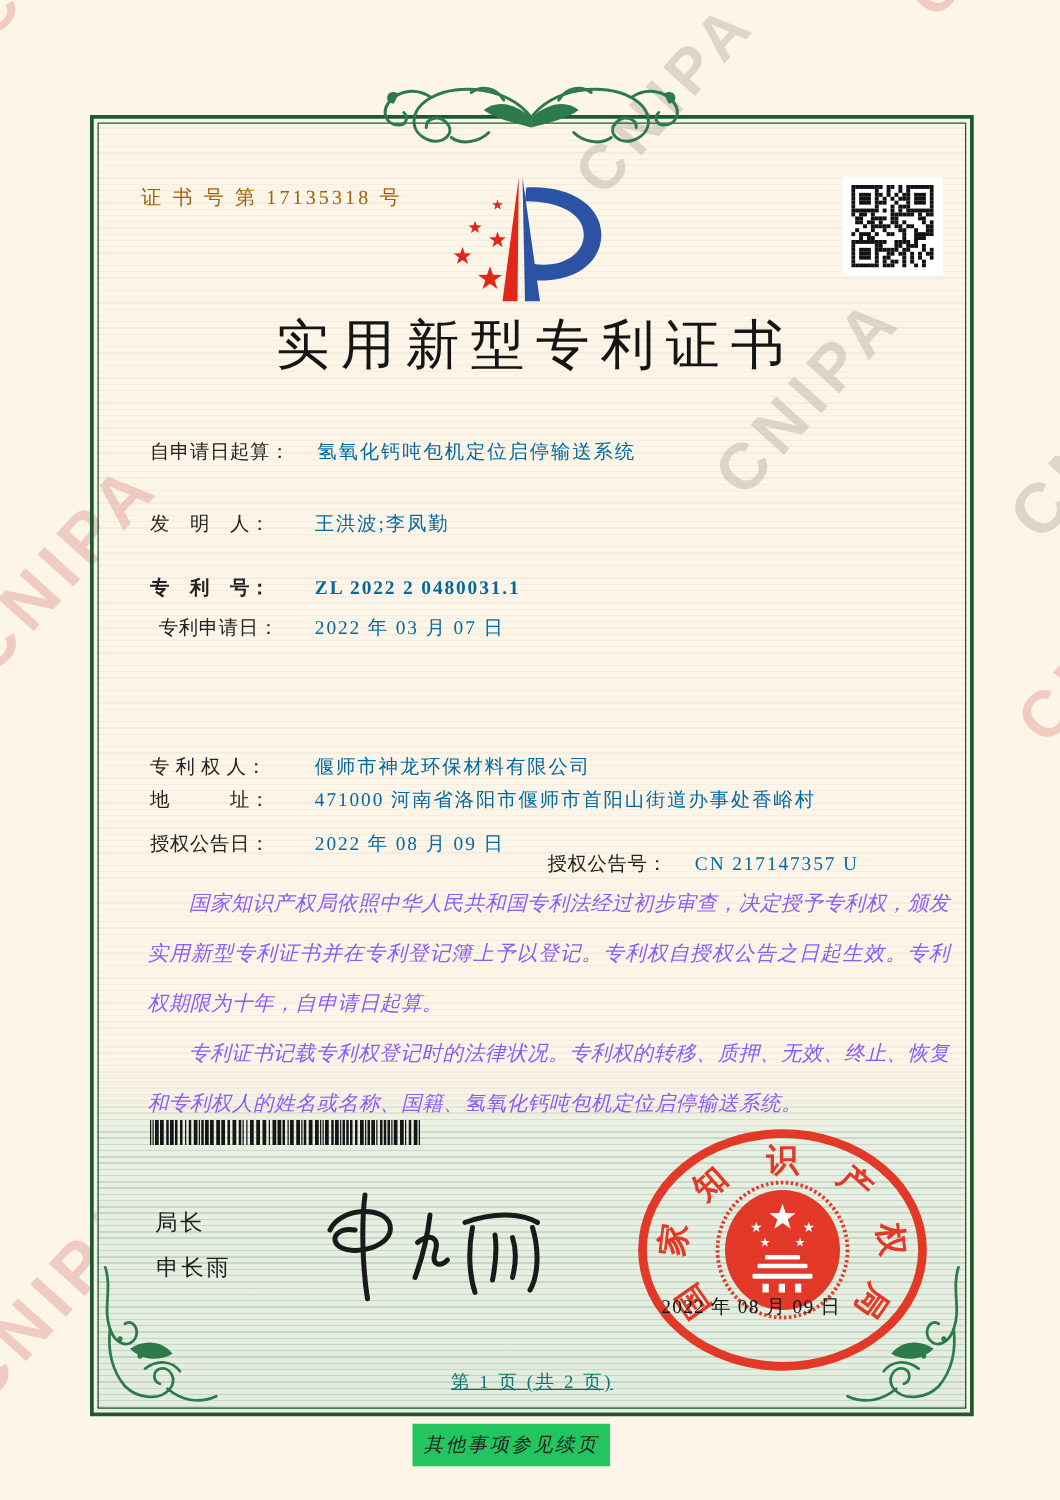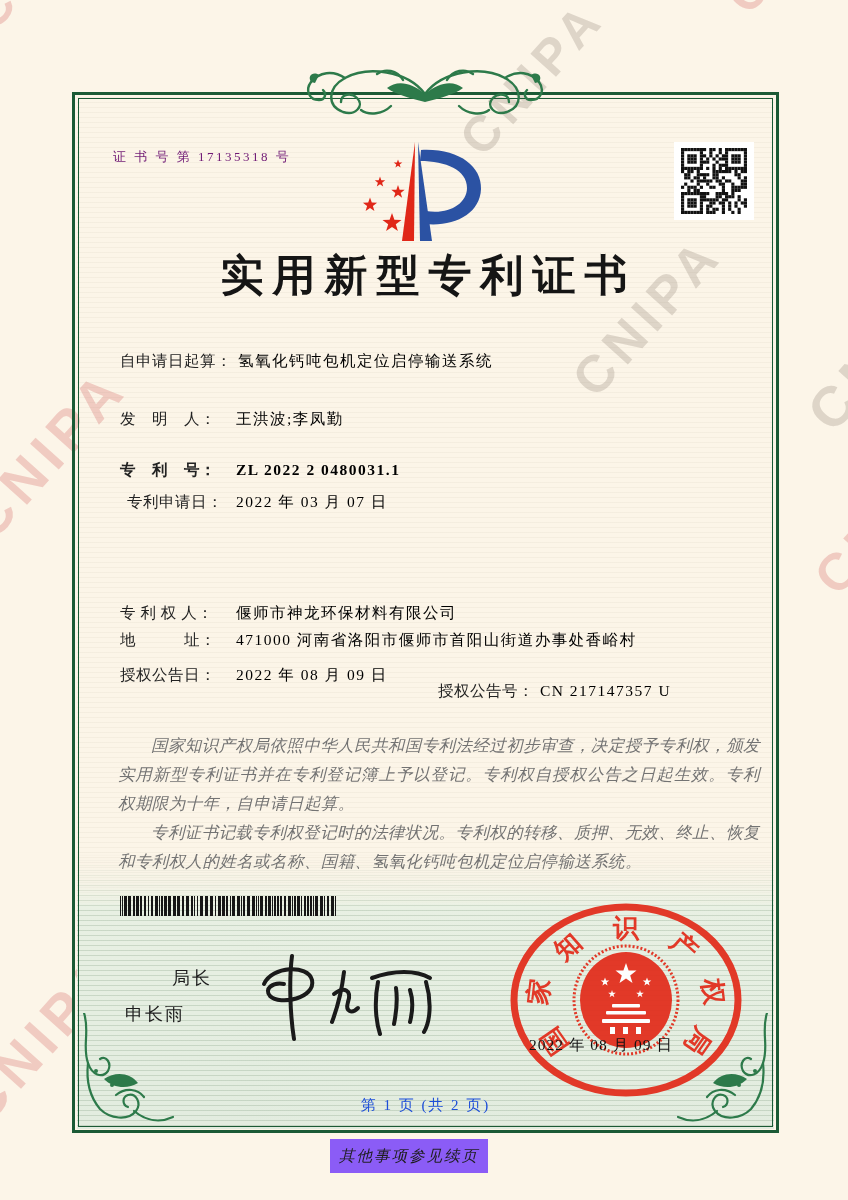"证 书 号 第 17135318" .cert-no { color: #701a75 -> #a16207; font-size: 13px -> 16px }
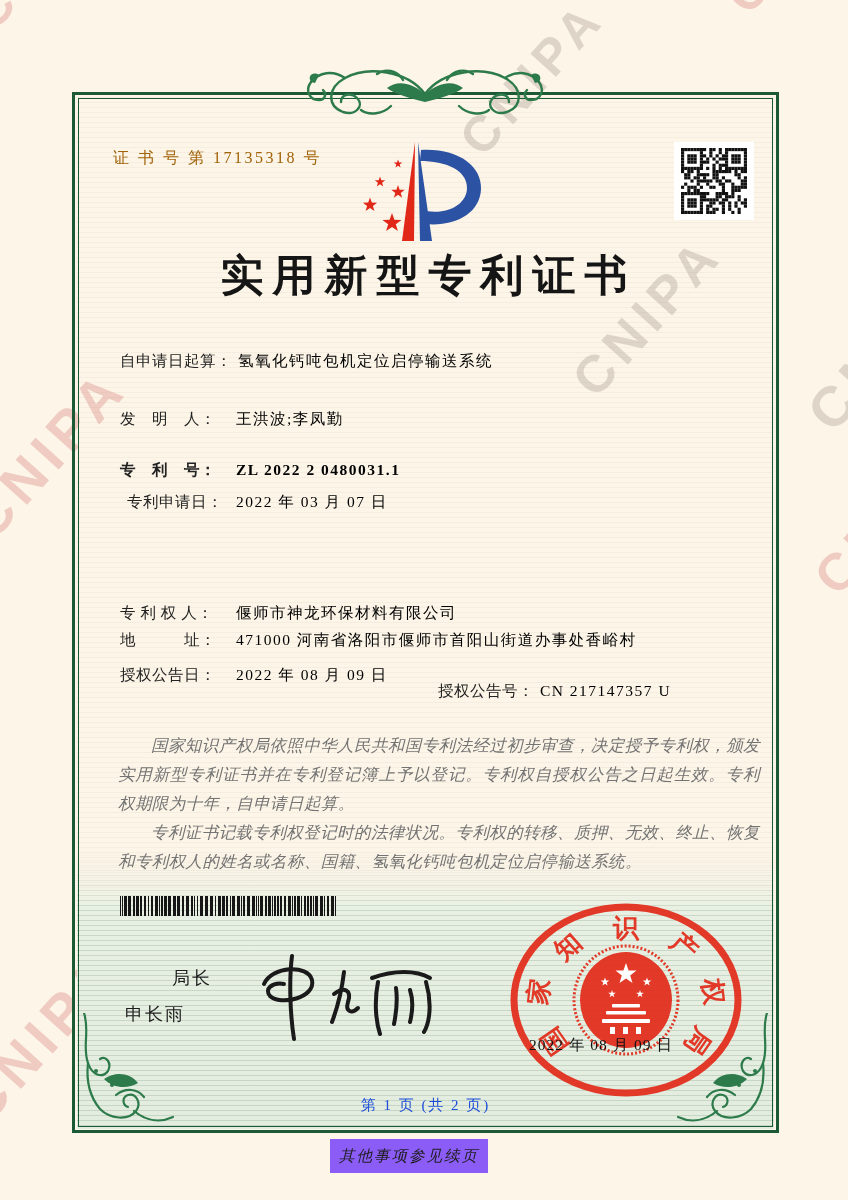"实用新型专利证书" .title { font-weight: 700 -> 400 }
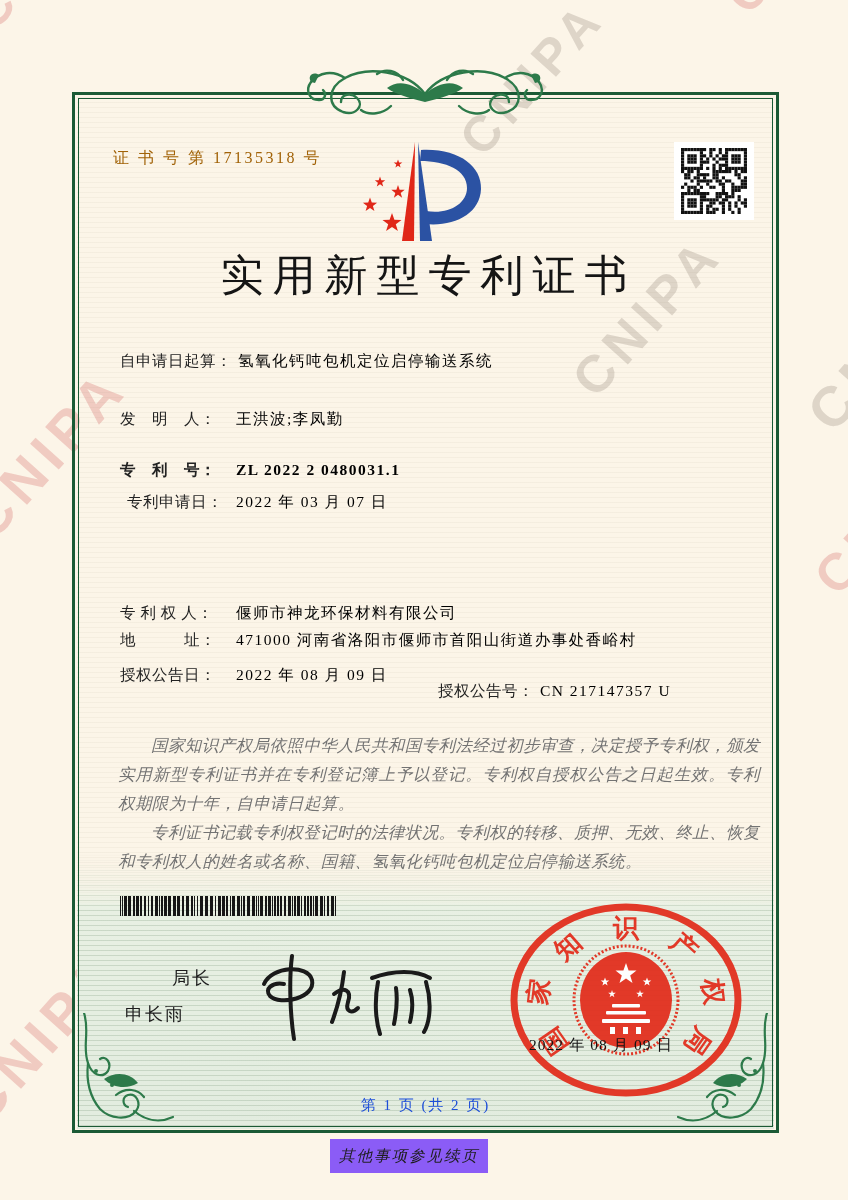"氢氧化钙吨包机定位启停输送系统" .row .val { color: #000000 -> #0369a1; margin-left: 2px -> 18px }
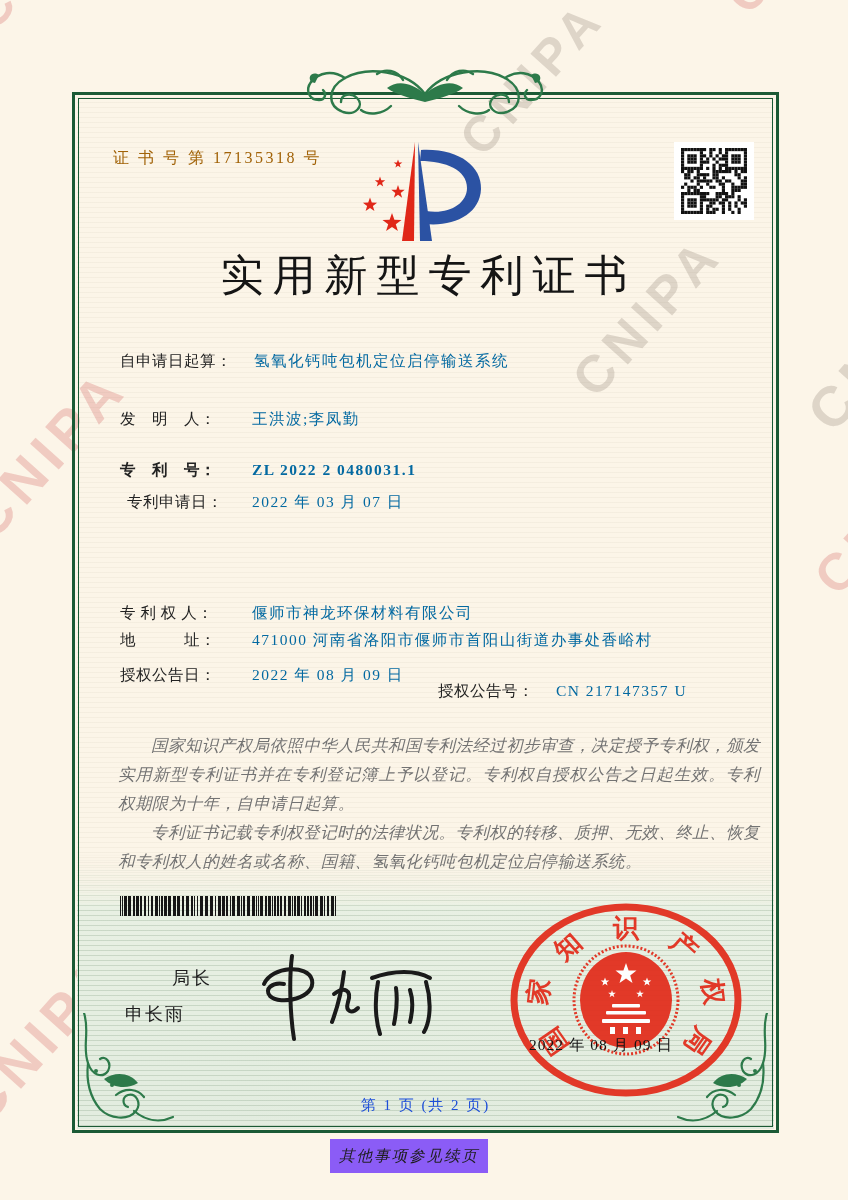"国家知识产权局依照中华人民共和国专利法经过初步审查，决定授予专利权，颁发实用新型" .body-text { color: #737373 -> #8b5cf6; line-height: 29px -> 40px; top: 731px -> 703px }
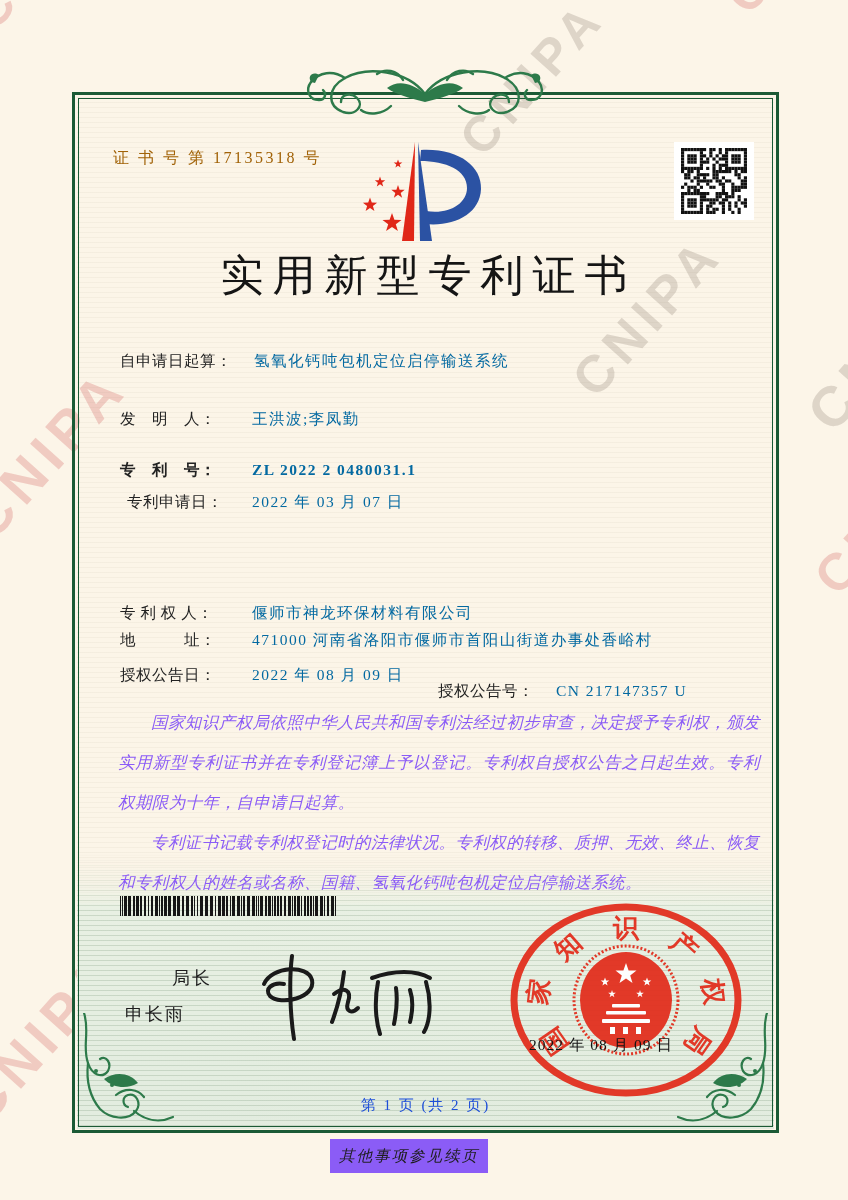"局长" .sig-title { margin-left: 48px -> none }
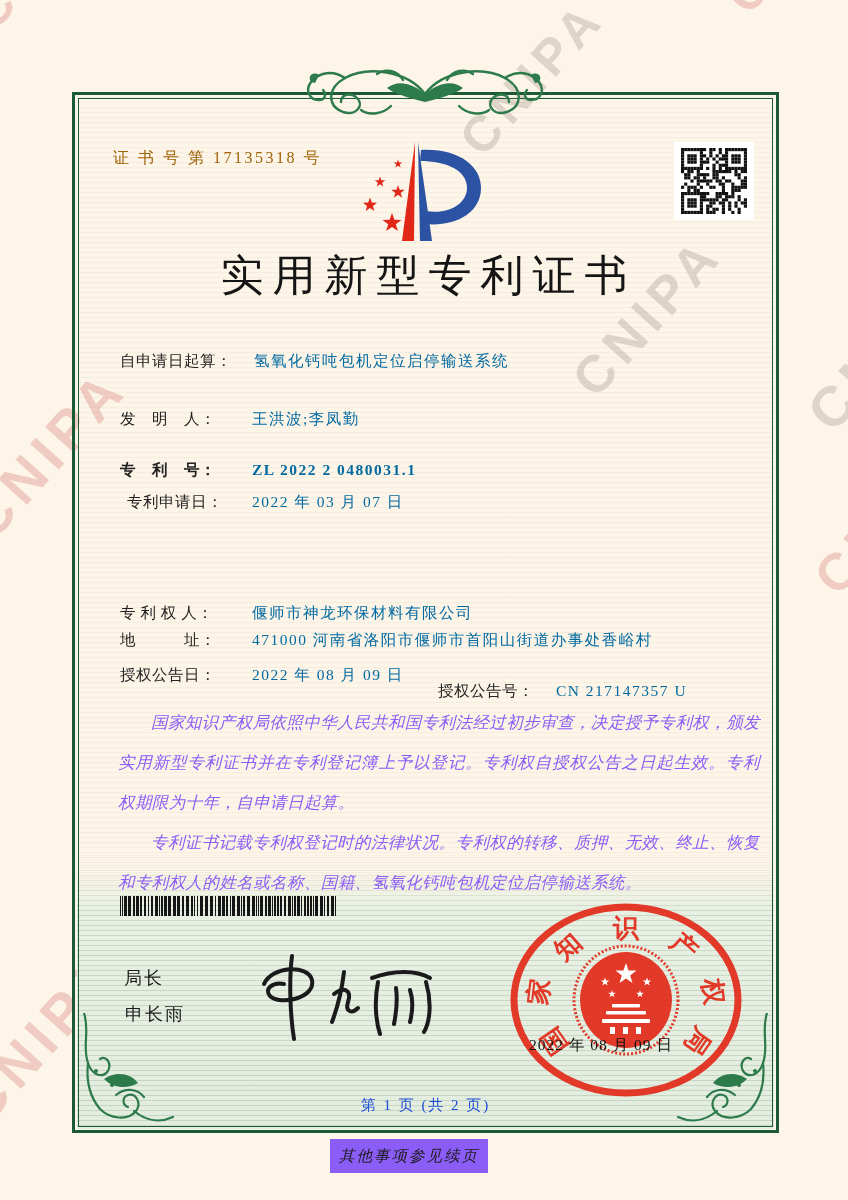"第 1 页 (共 2" .page-info { color: #1d4ed8 -> #0f766e; text-decoration: none -> underline }
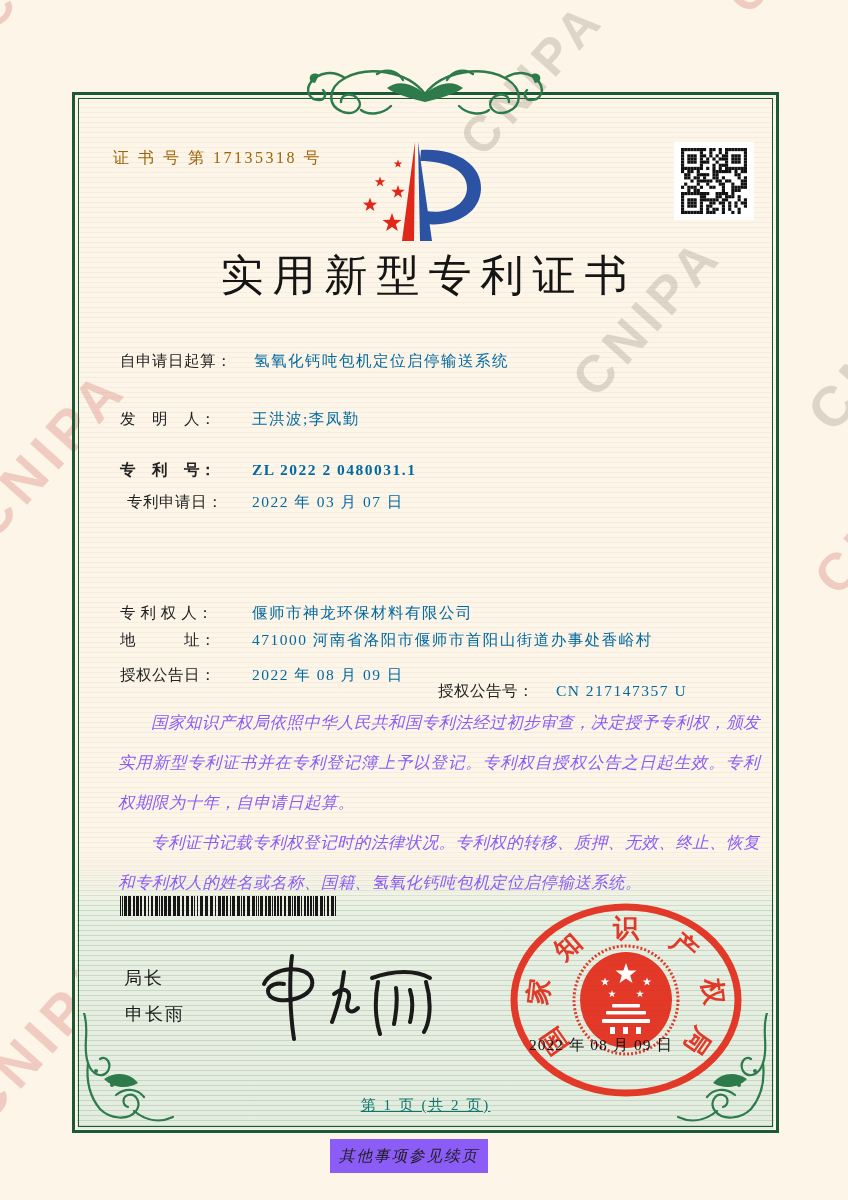"其他事项参见续页" .cont-box { background: #8b5cf6 -> #22c55e }
